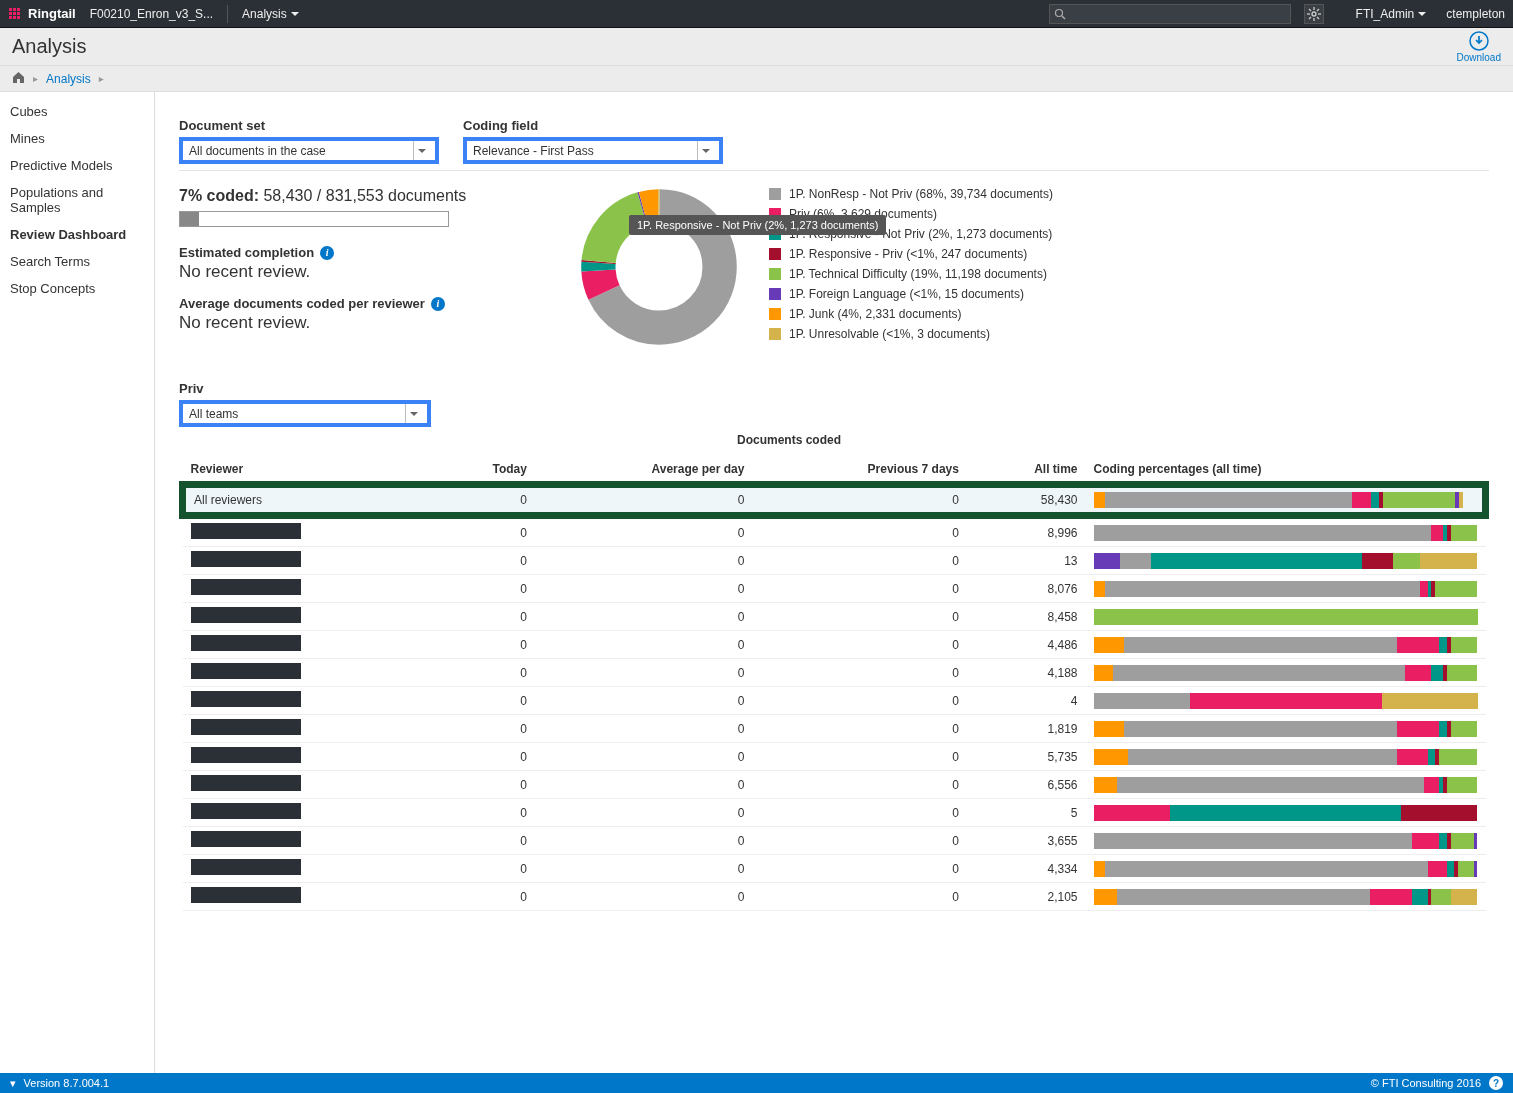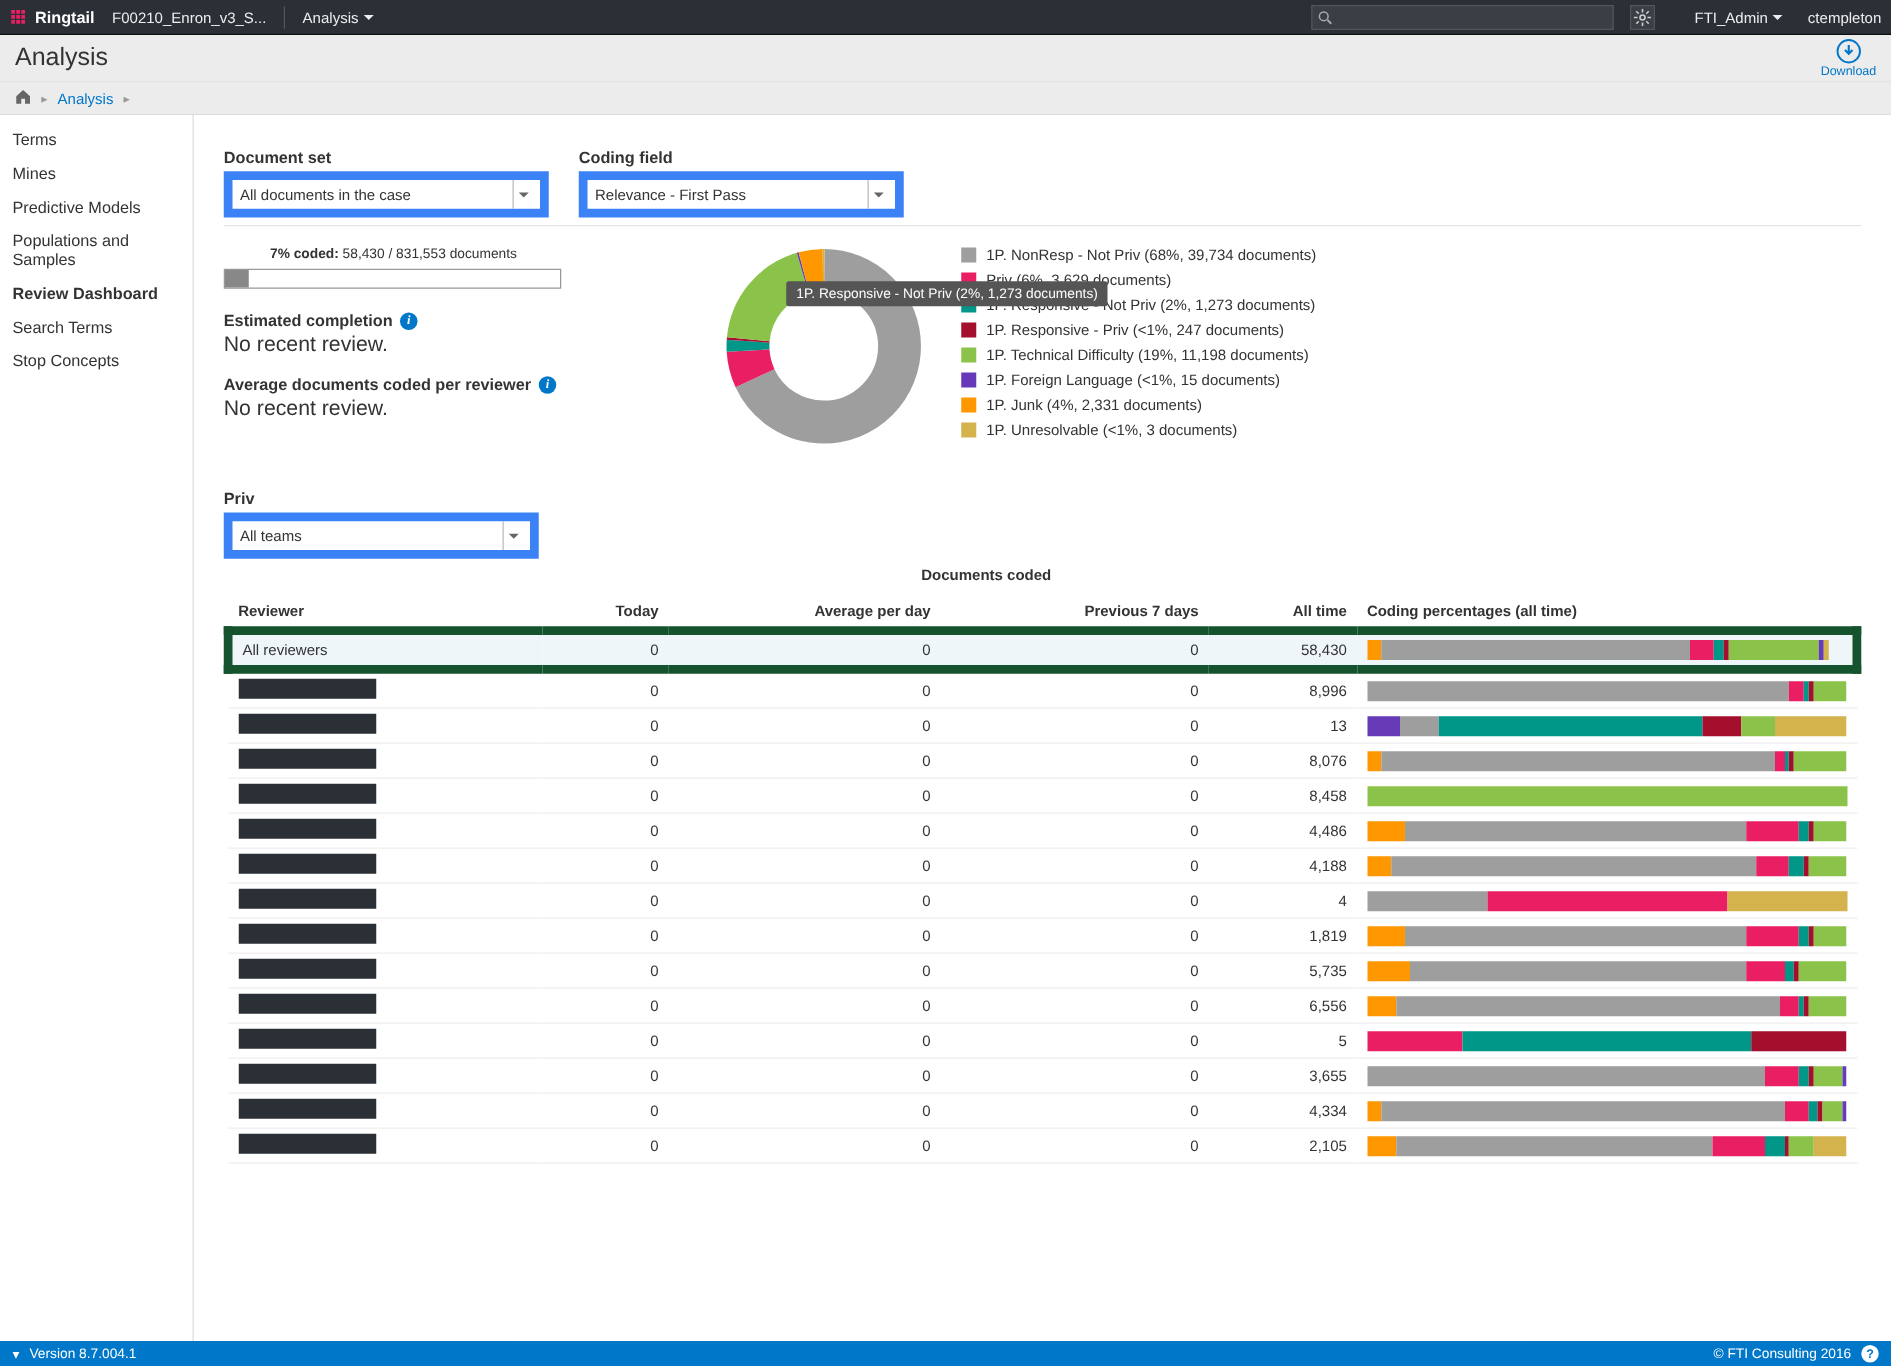"Terms" div.side-item { text: Terms -> Cubes }
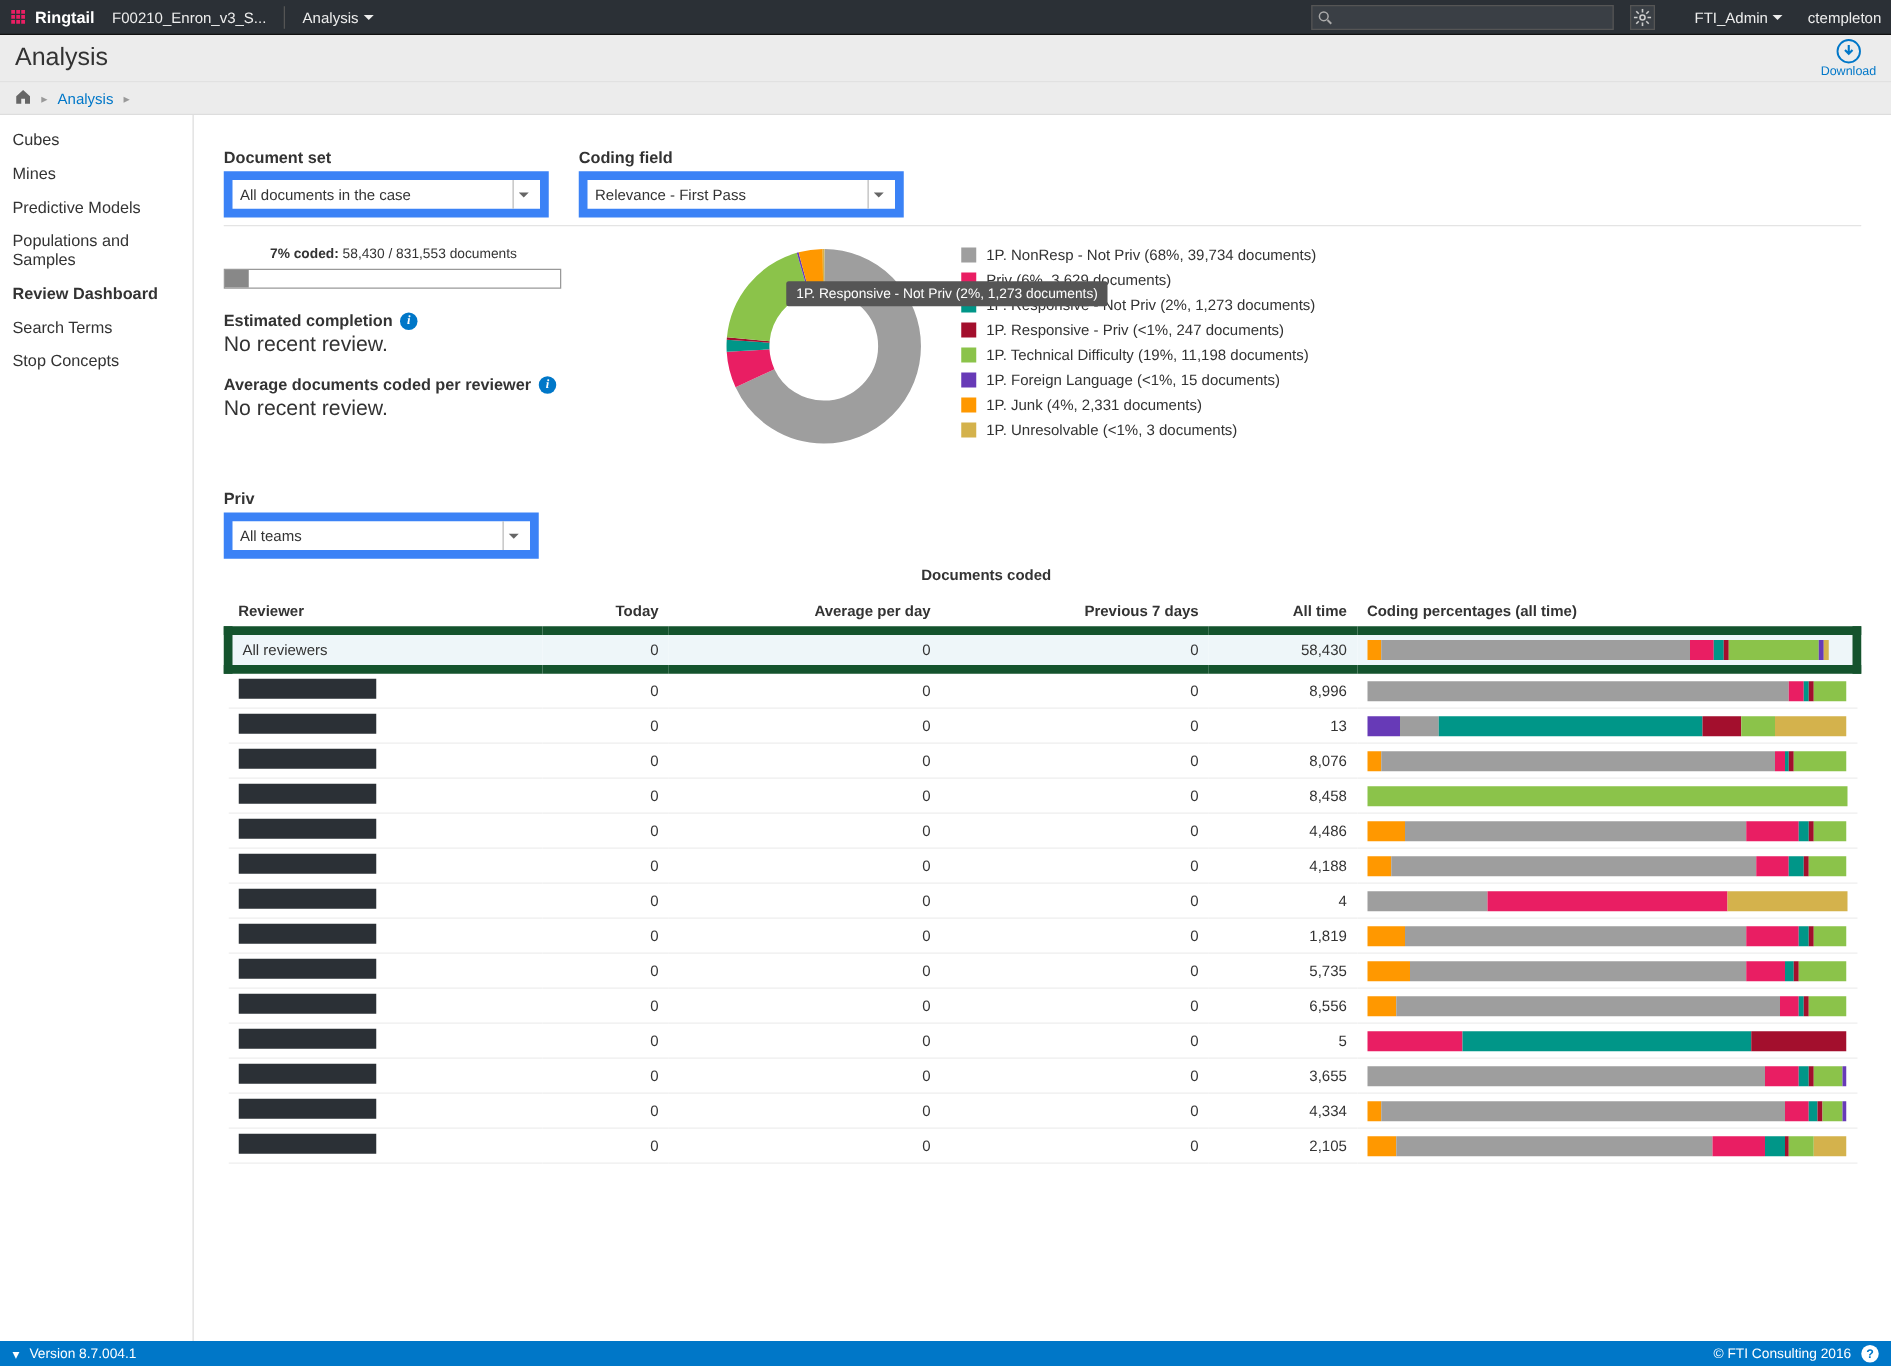"All documents in the case" .select { border: 7px solid #3b82f6 -> 4px solid #3b82f6; height: 37px -> 27px }
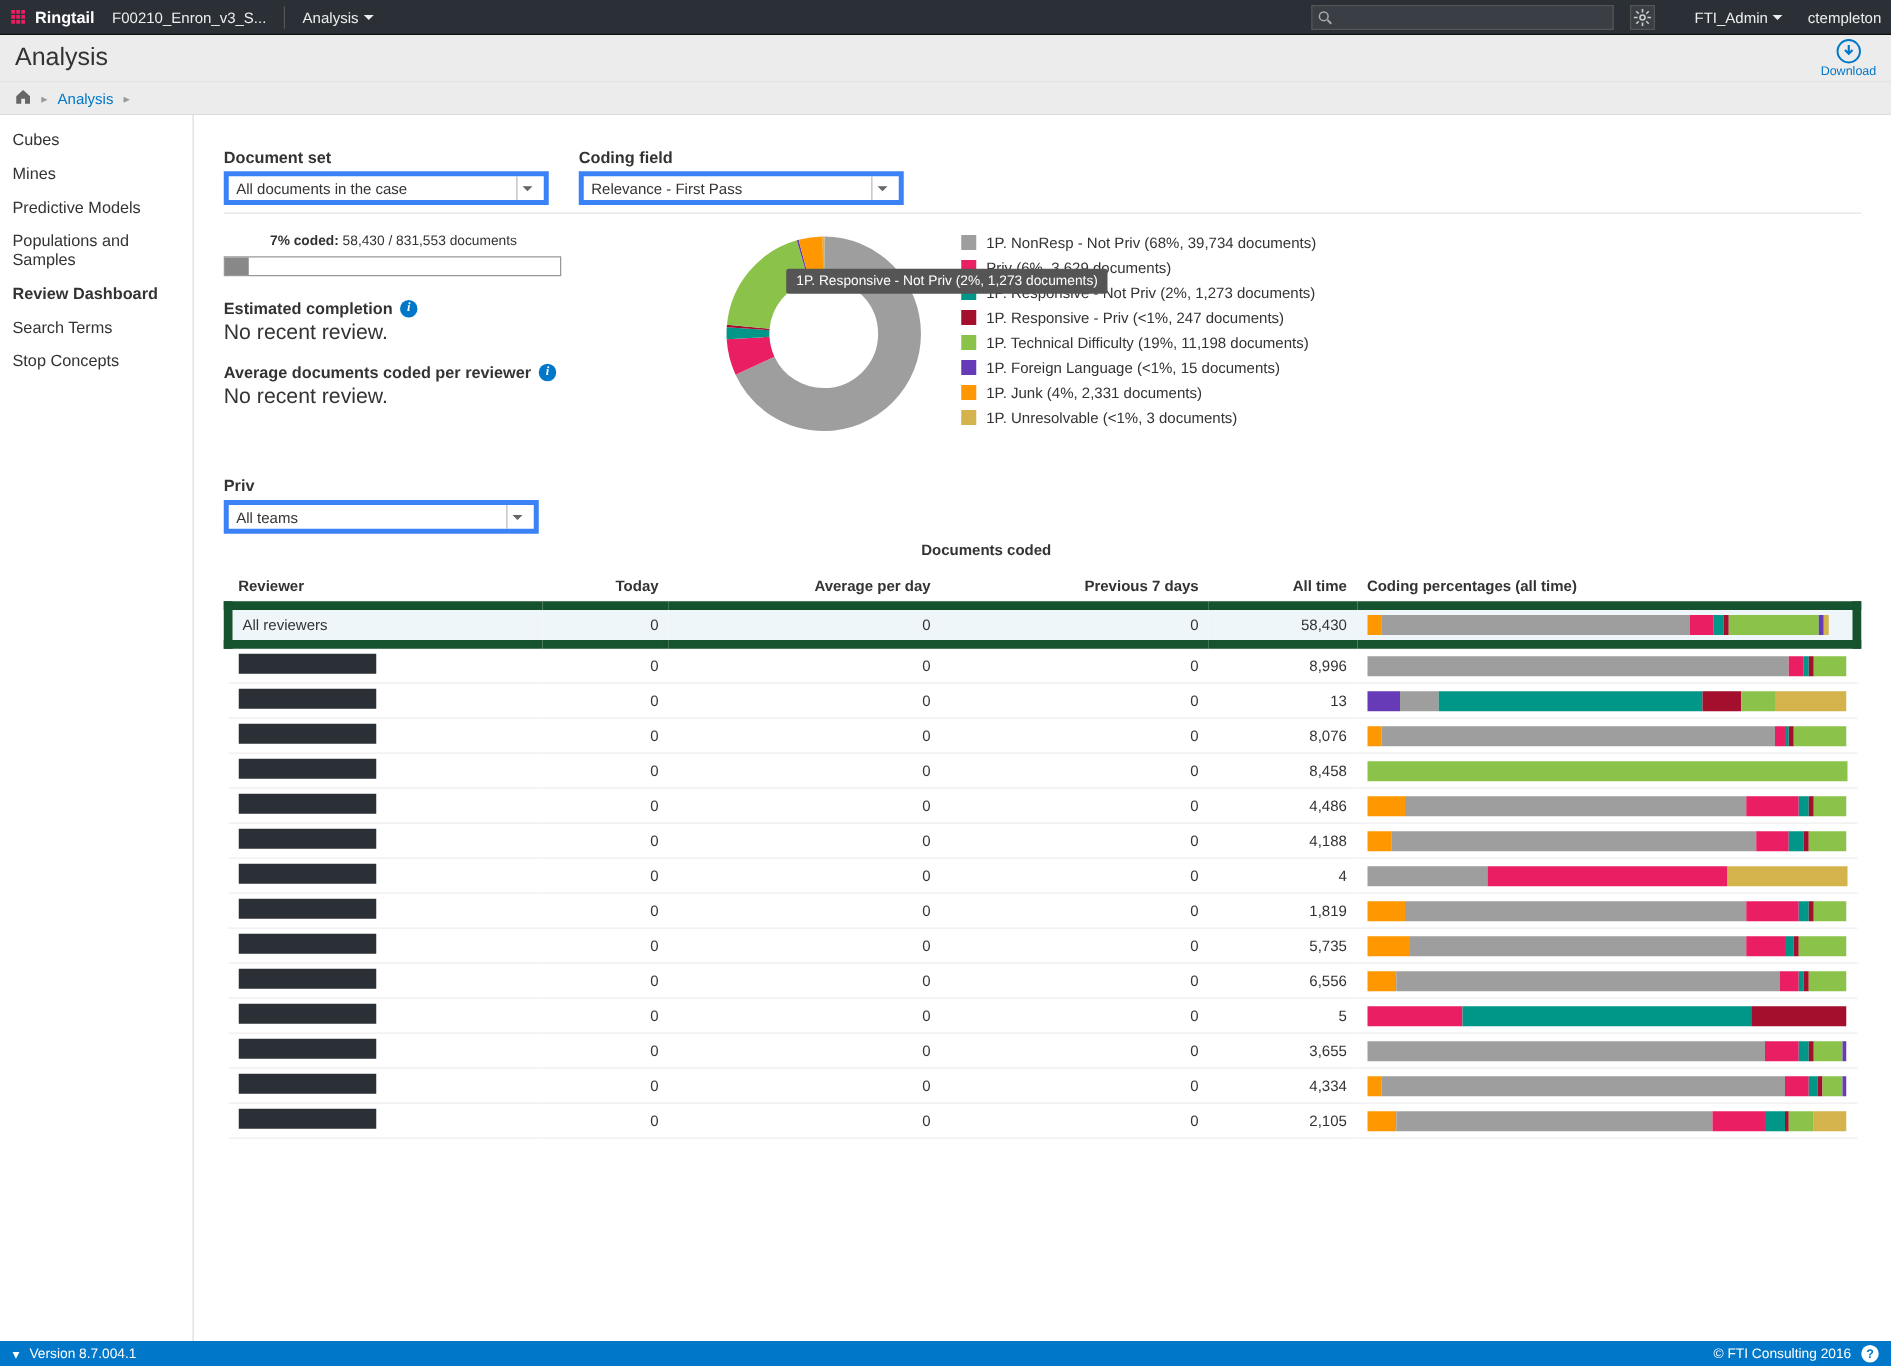"7% coded: 58,430 / 831,553" .stat-line { font-size: 11px -> 16px; margin-left: 37px -> none }
